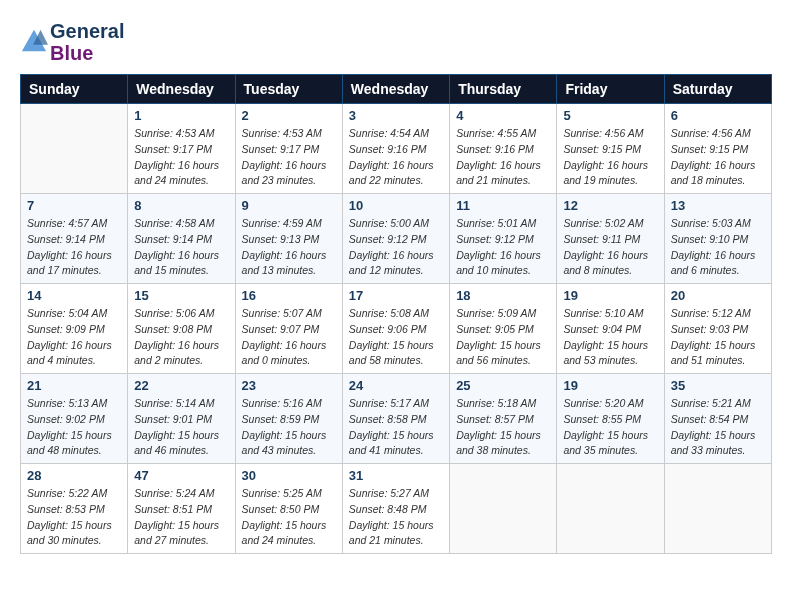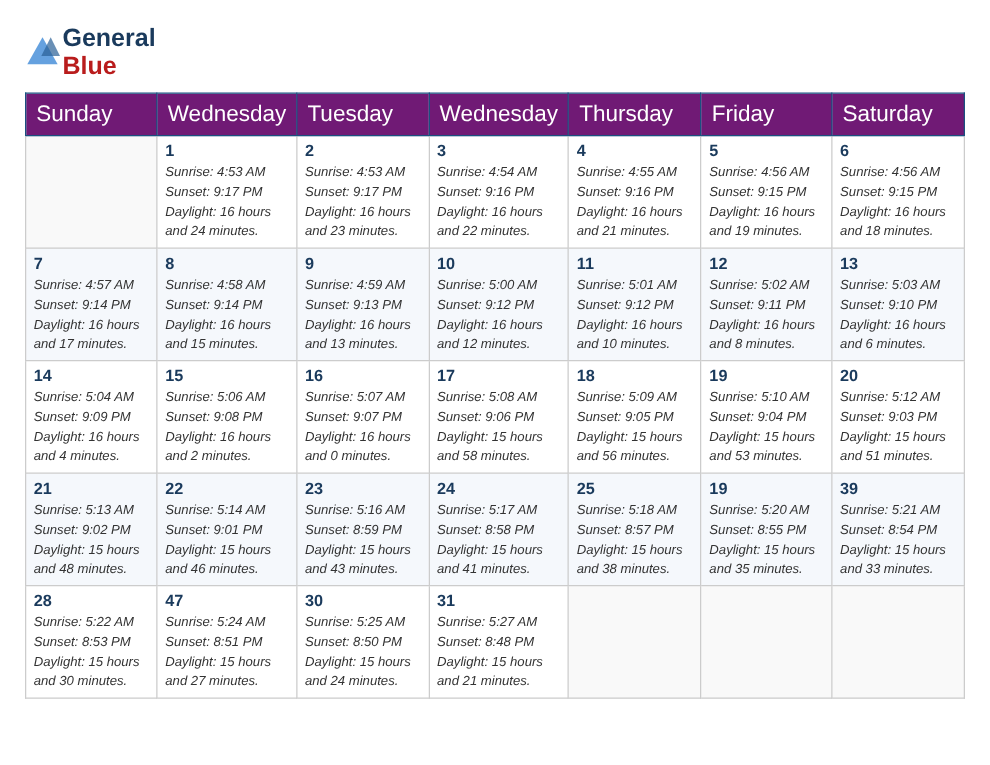"Blue" div { color: #b91c1c -> #701a75 }
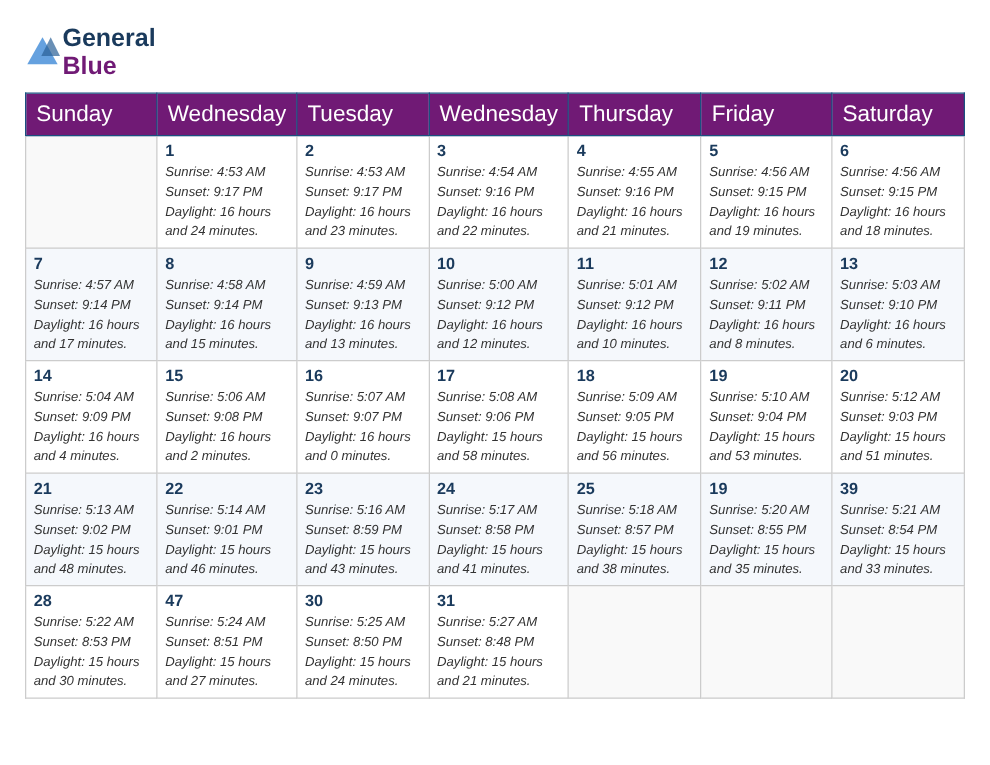"Sunday" th { background-color: #701a75 -> #0f172a; font-size: 18px -> 14px; font-weight: normal -> bold }
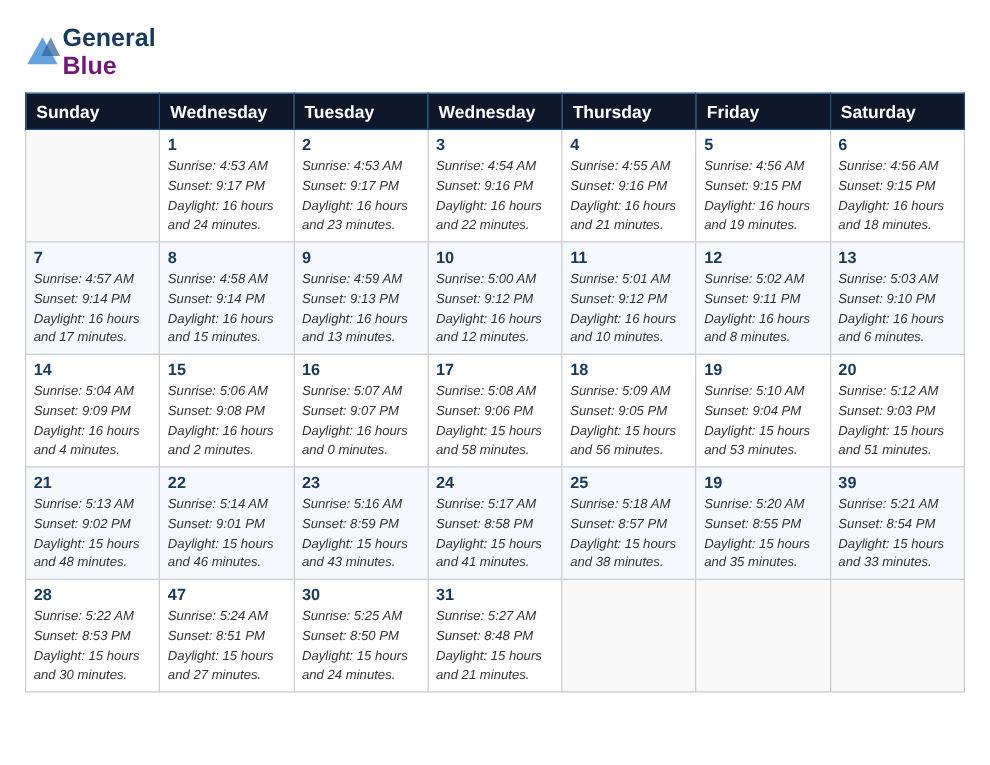"39" div.day-number { text: 39 -> 35 }
